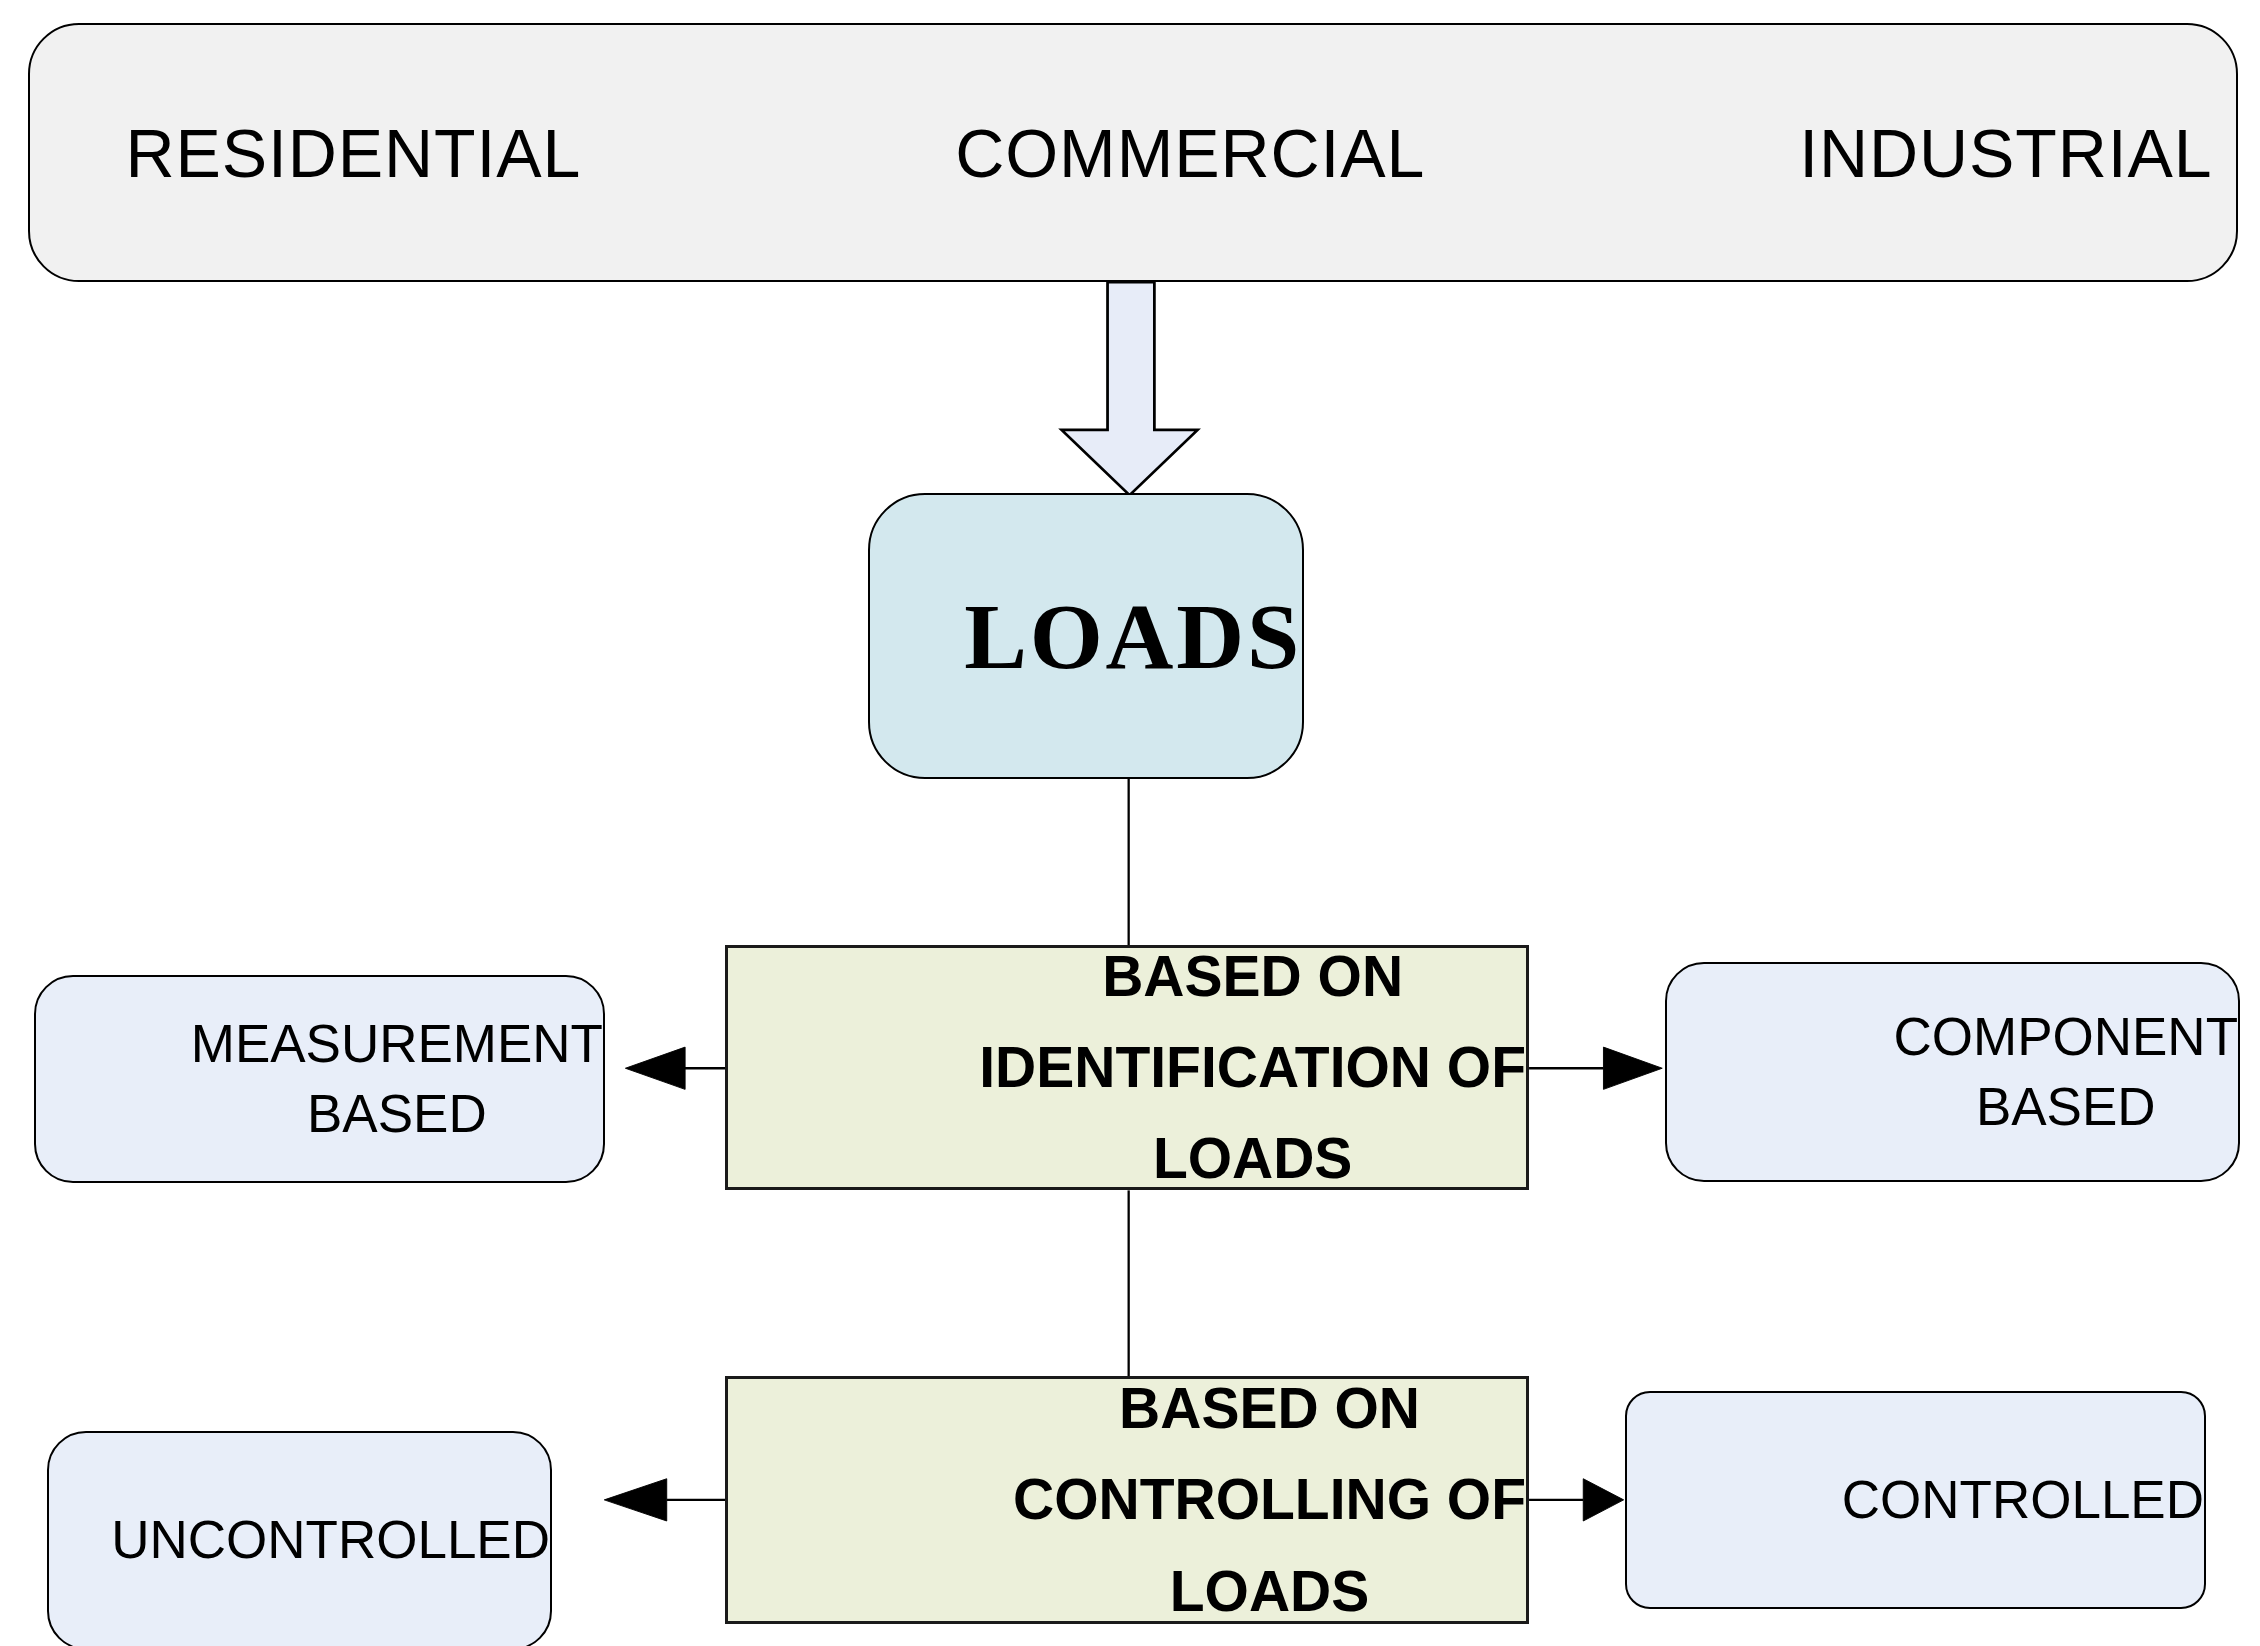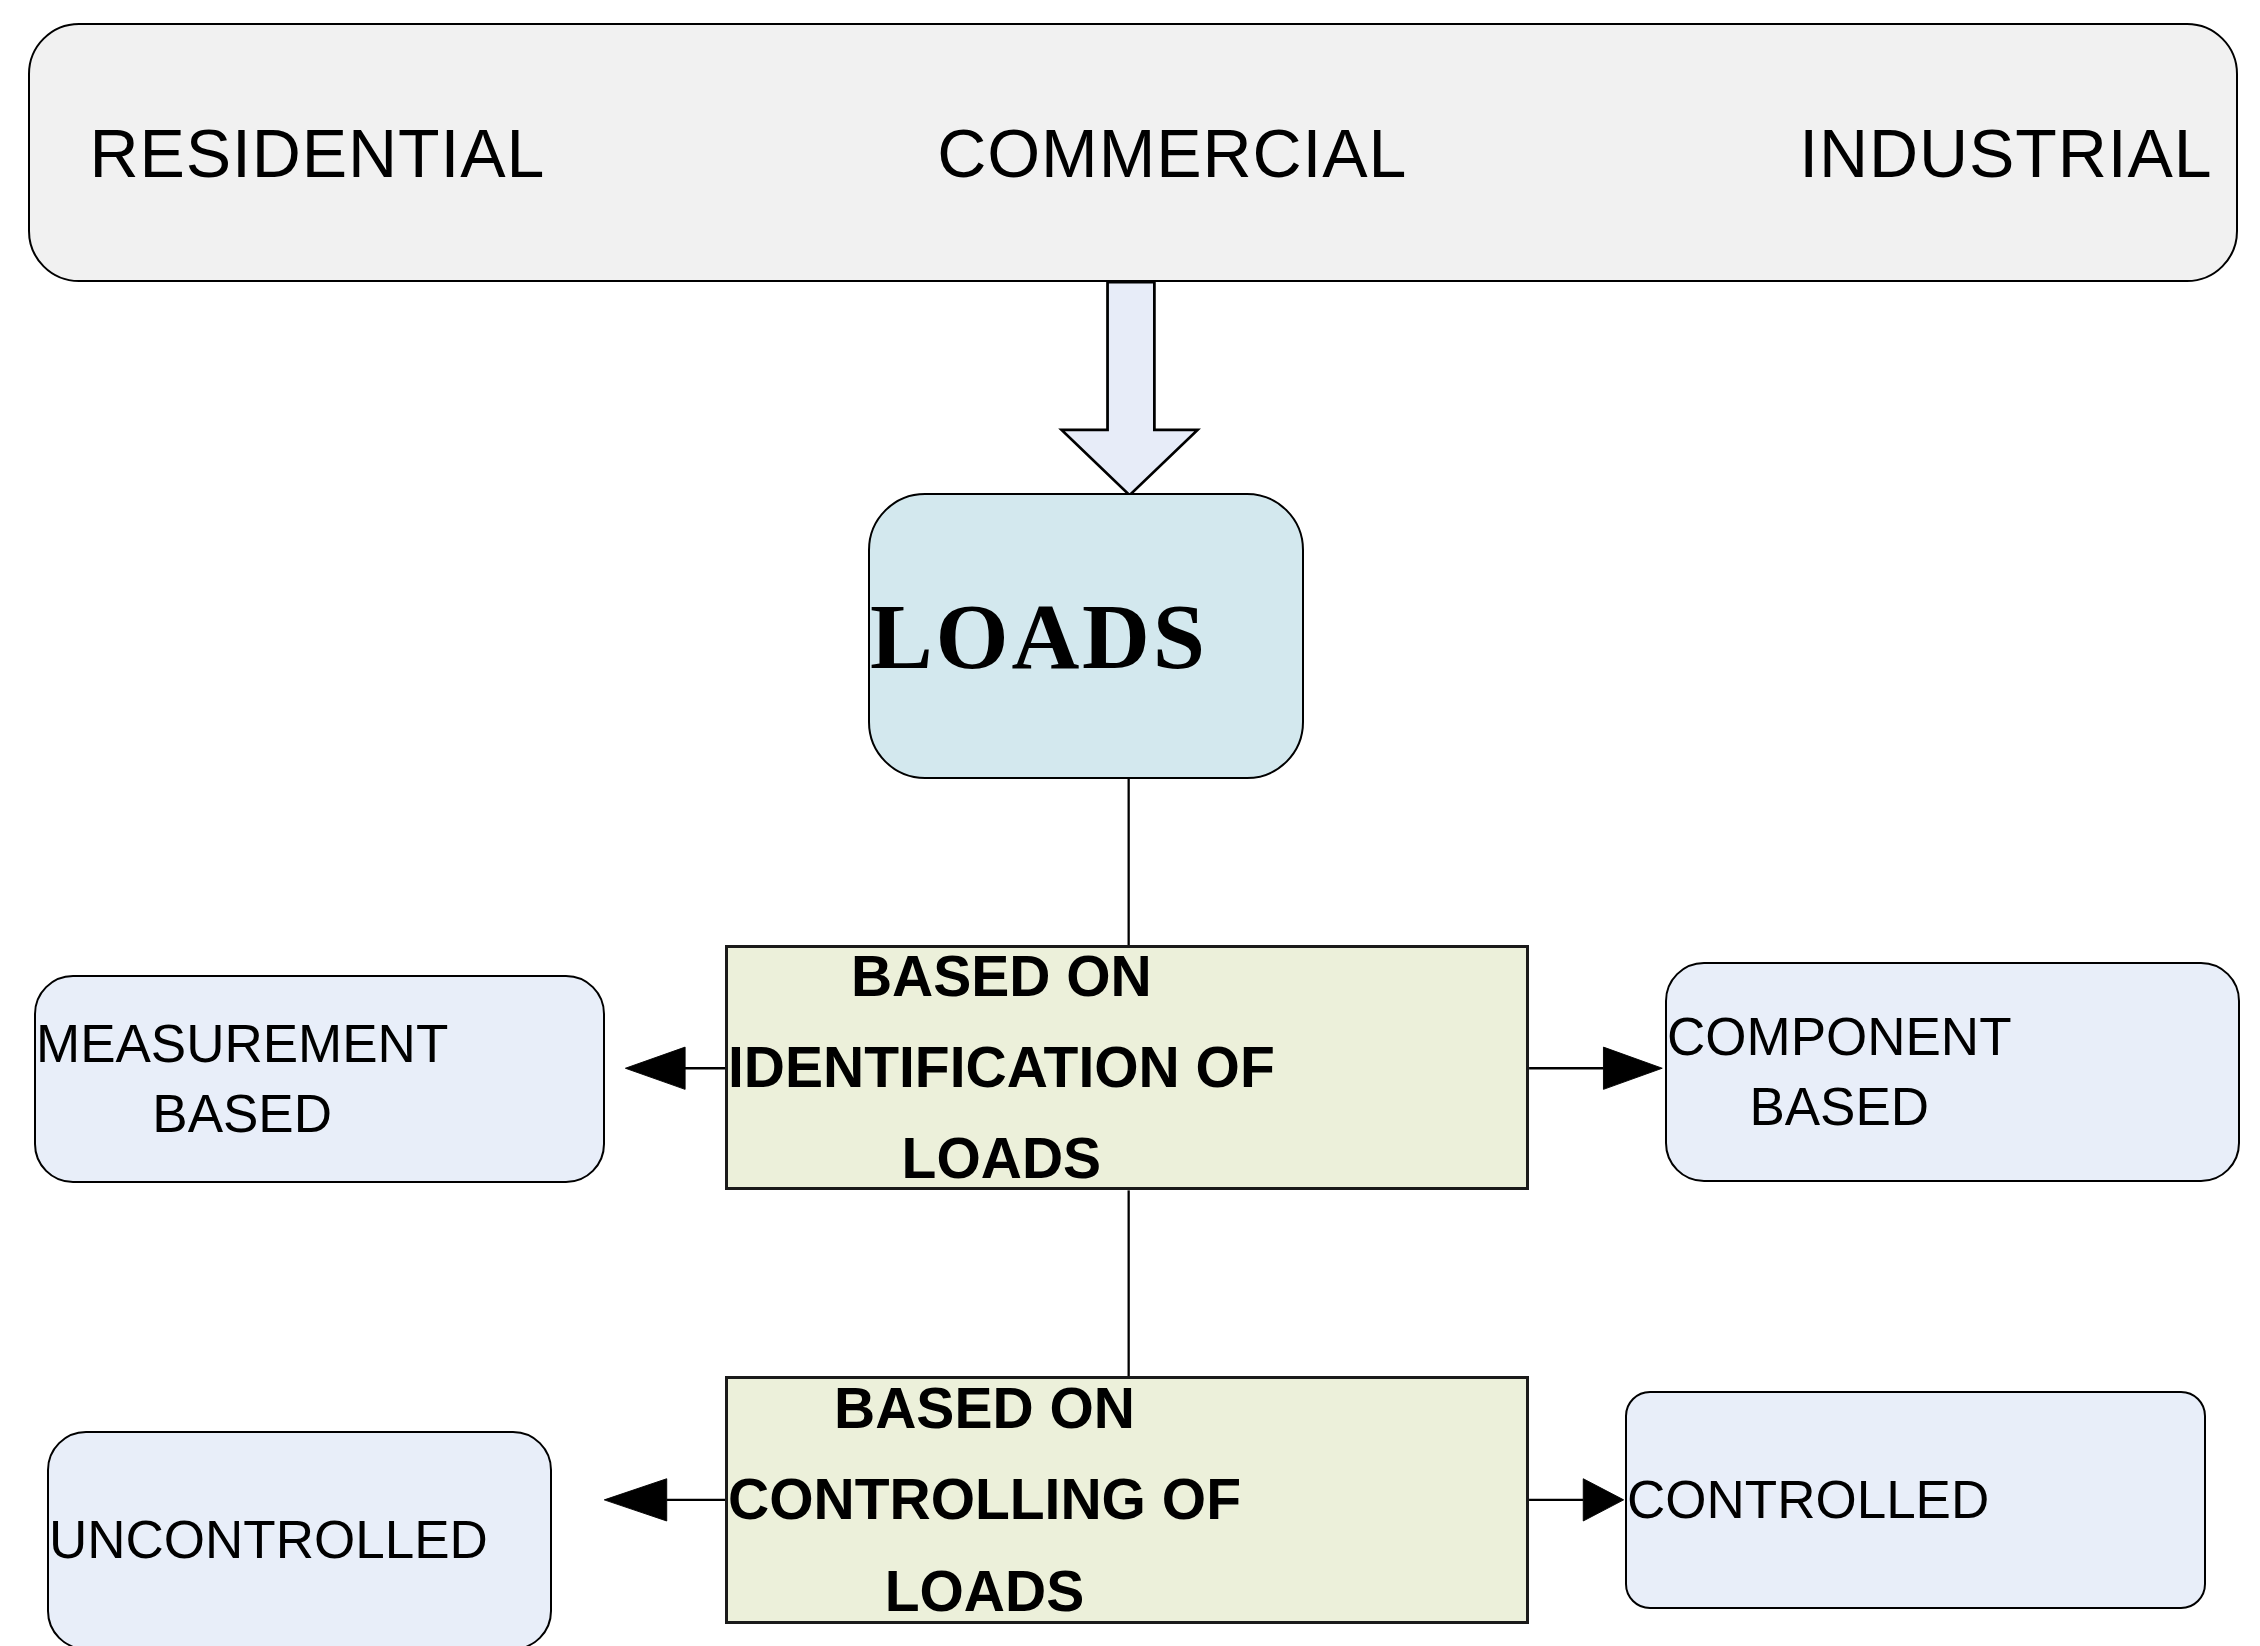"RESIDENTIAL" .top-bar { padding: 0 23px 0 60px -> 0 23px 0 96px }
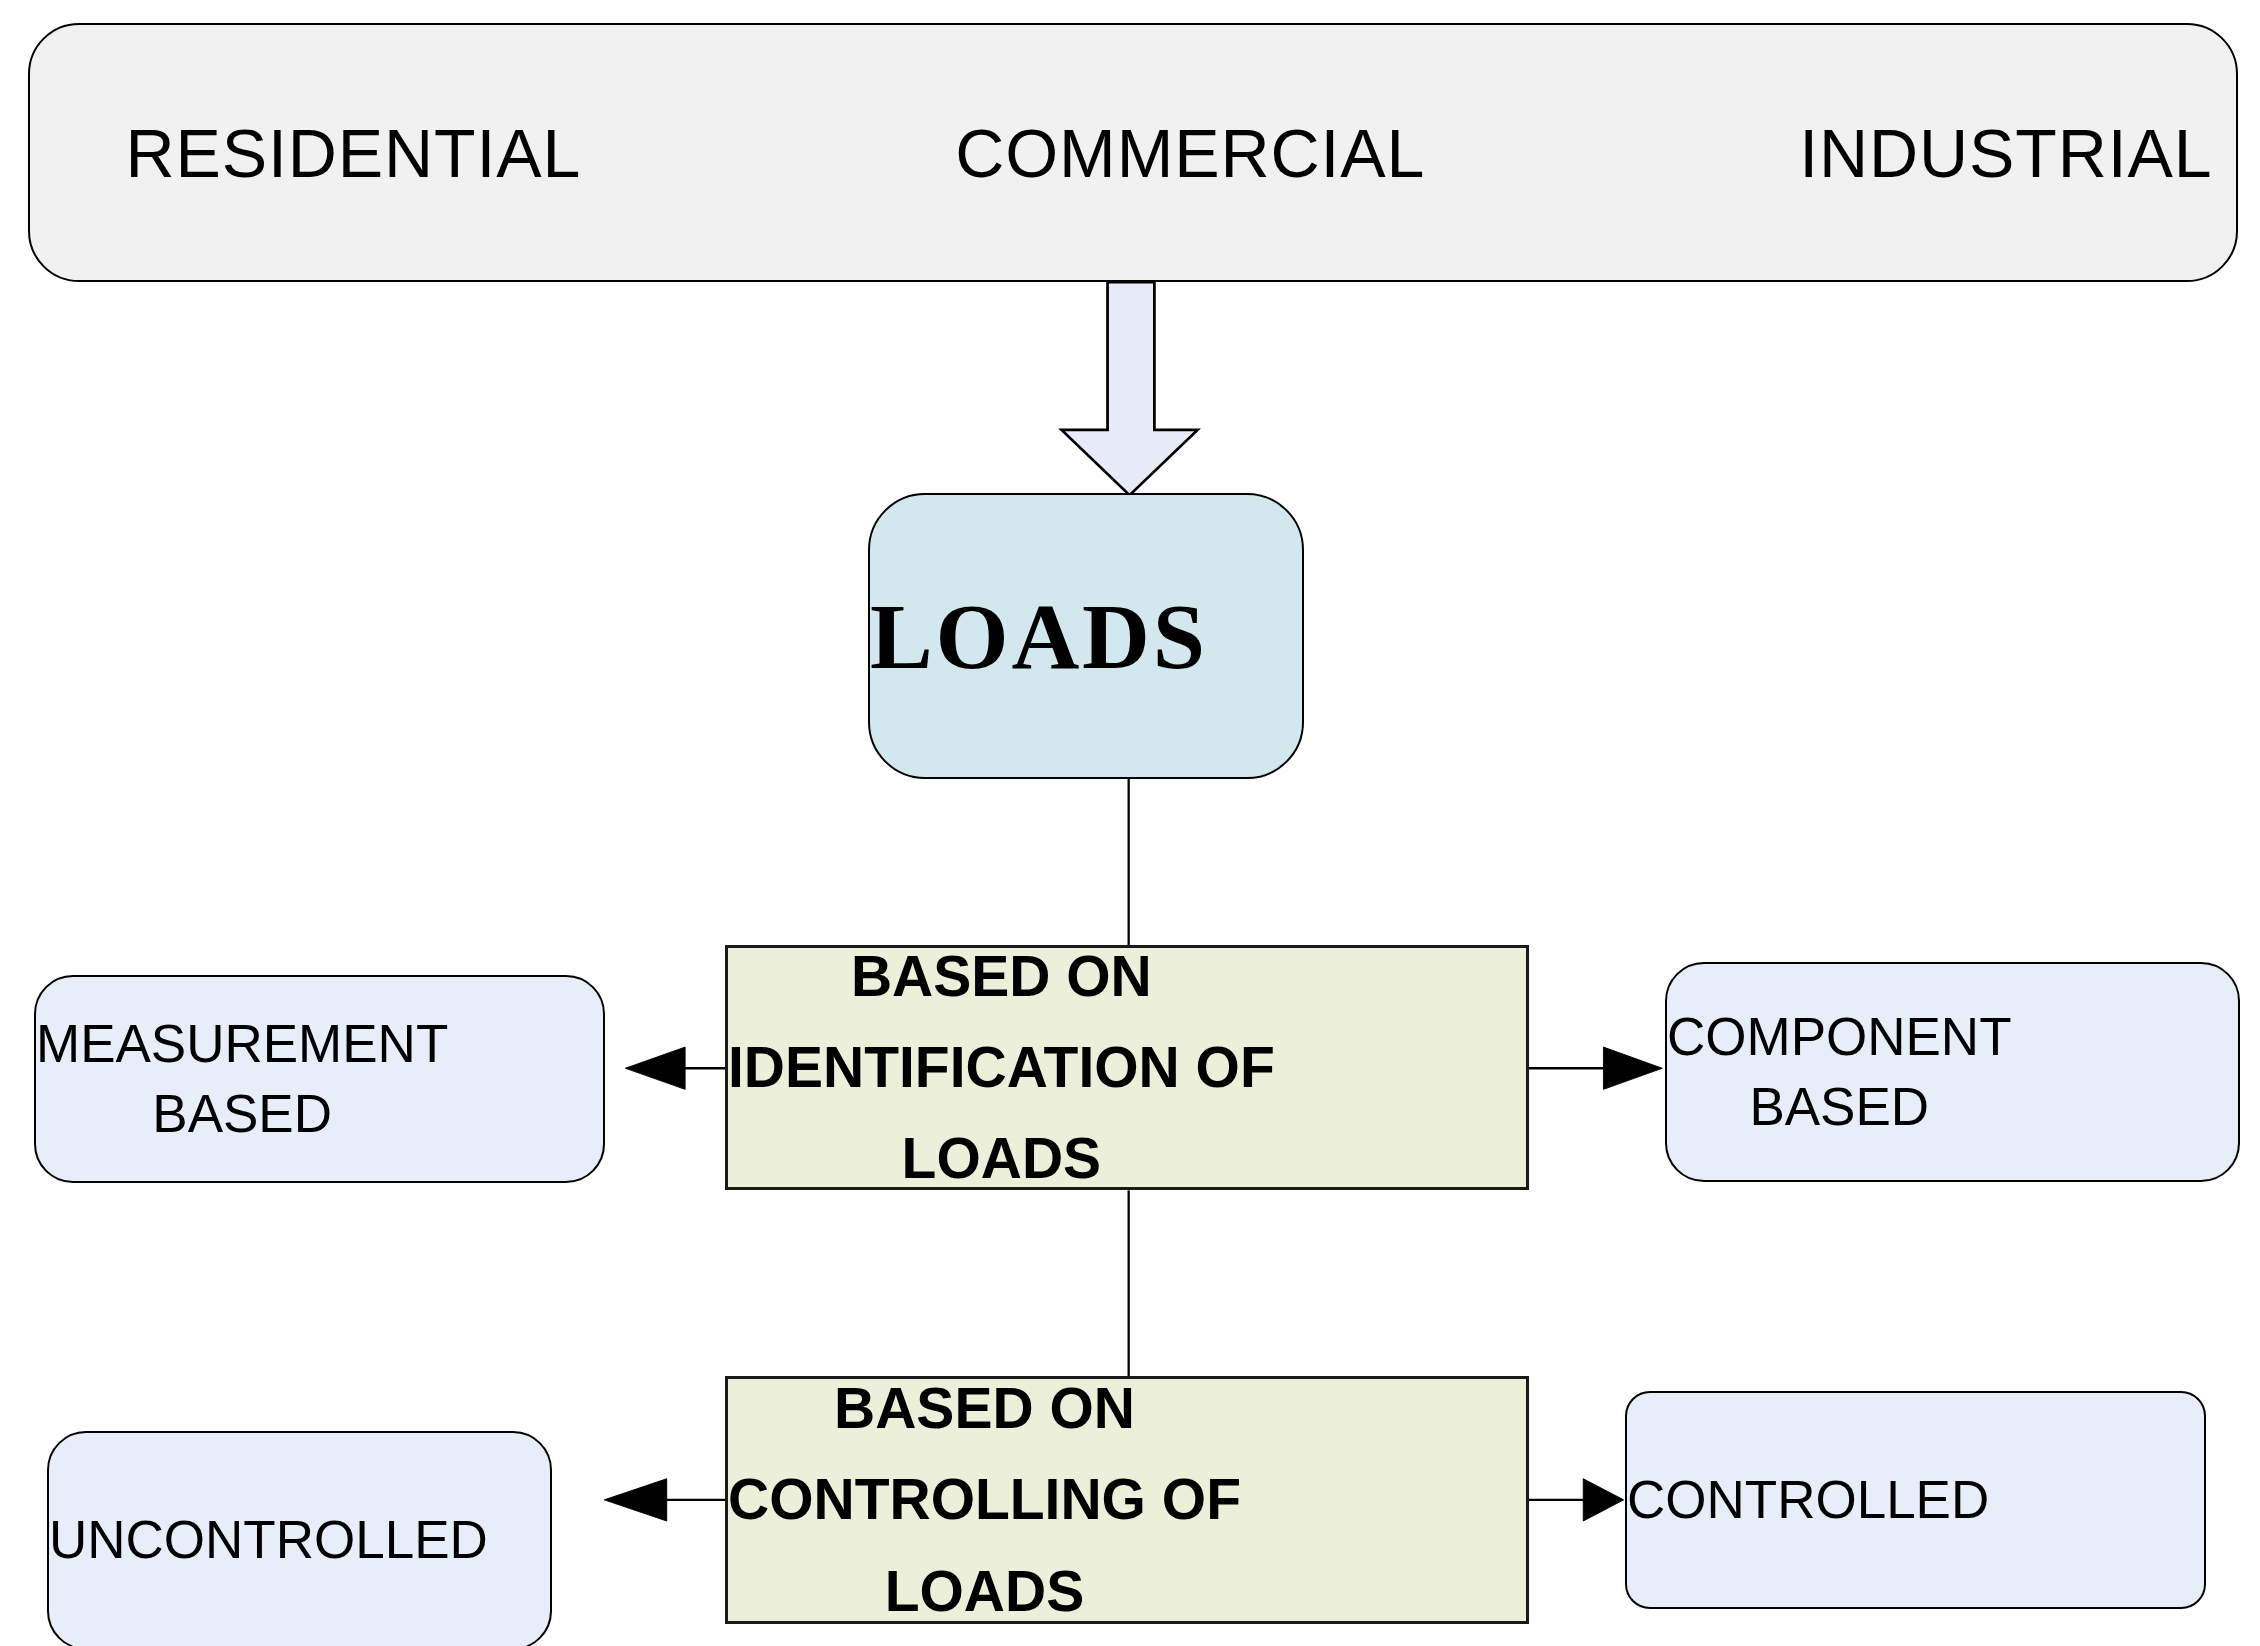"LOADS" .node { justify-content: flex-start -> flex-end }
